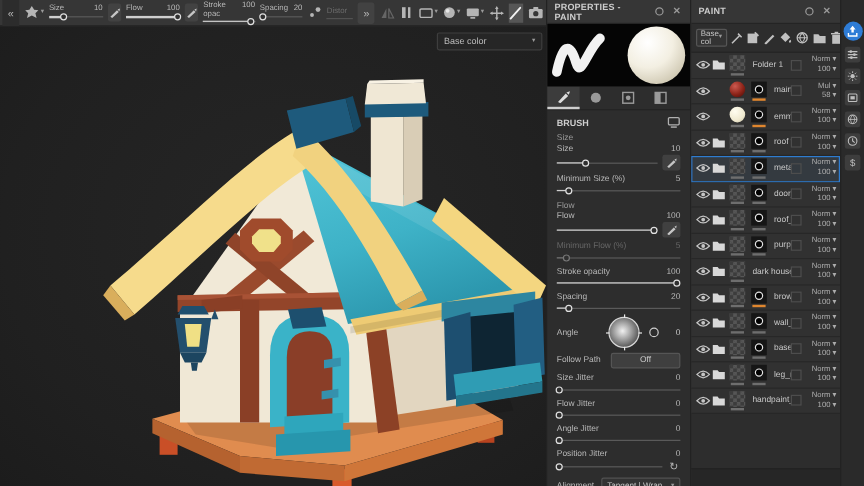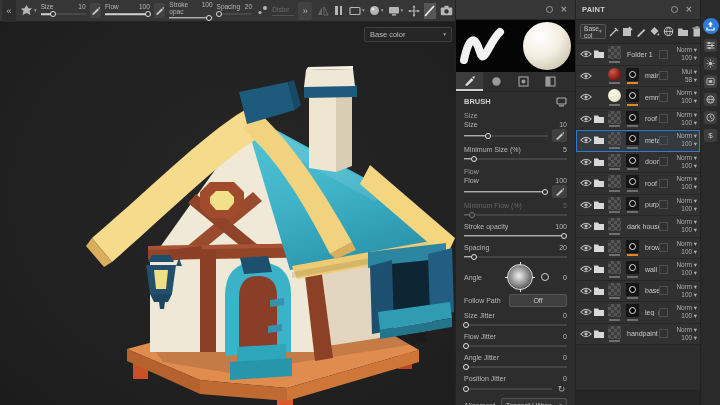"PROPERTIES - PAINT" span { html: none -> <span>PROPERTIES - PAINT</span> }
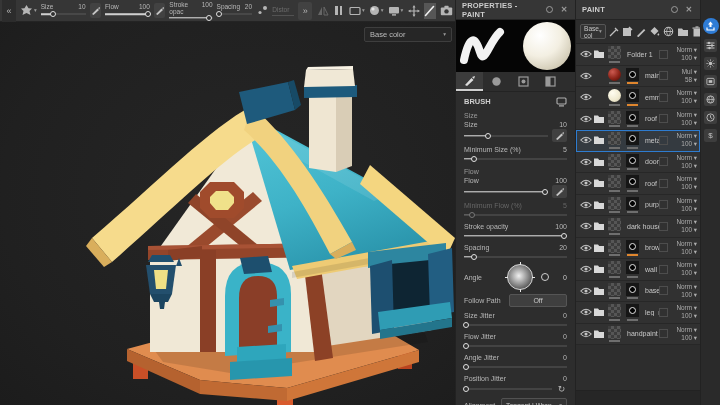"BRUSH" .sect { align-items: flex-start -> center }
